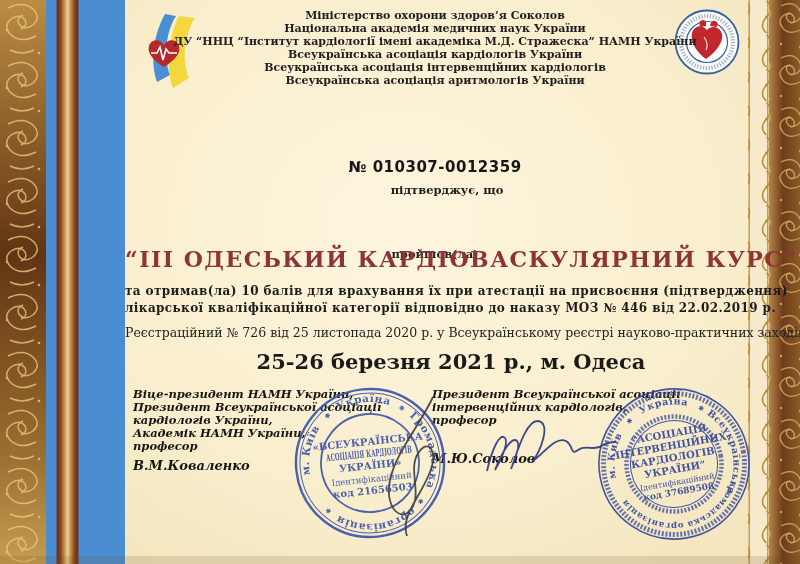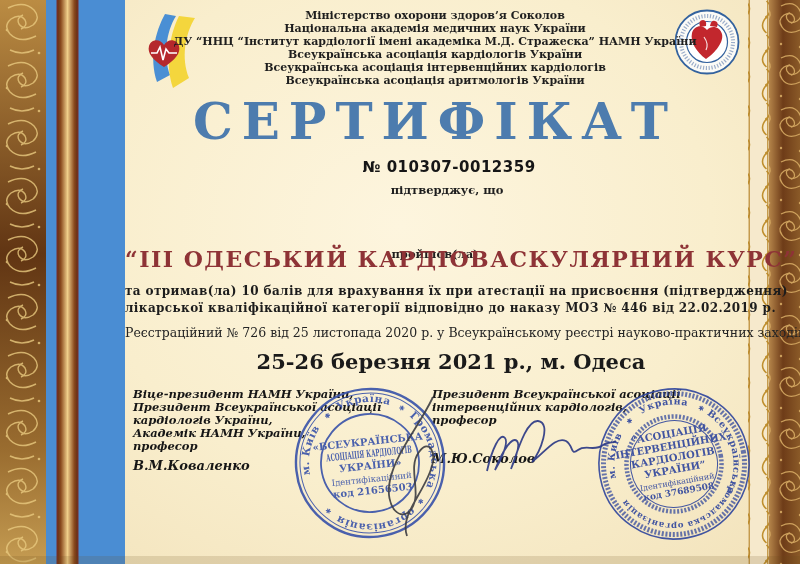"СЕРТИФІКАТ" div.cx { html: <div>СЕРТИФІКАТ</div> -> none }
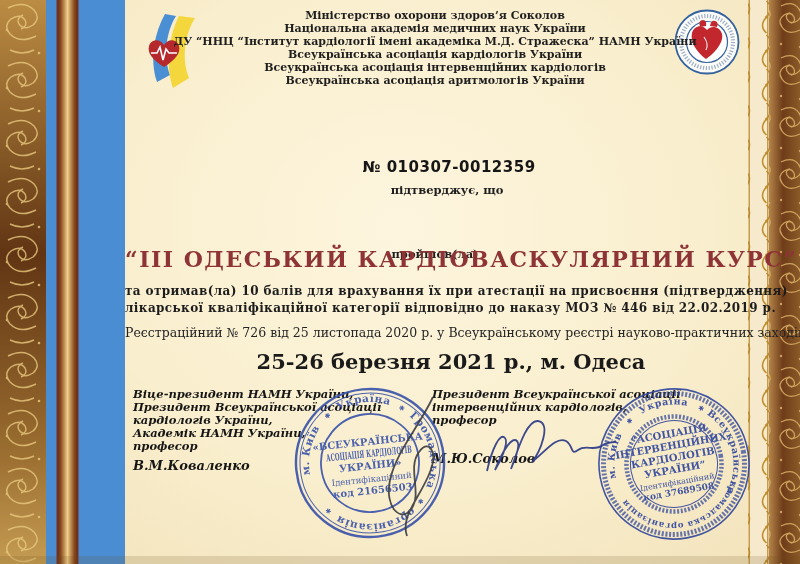"№ 010307-0012359" .number { padding-left: 14px -> none }
